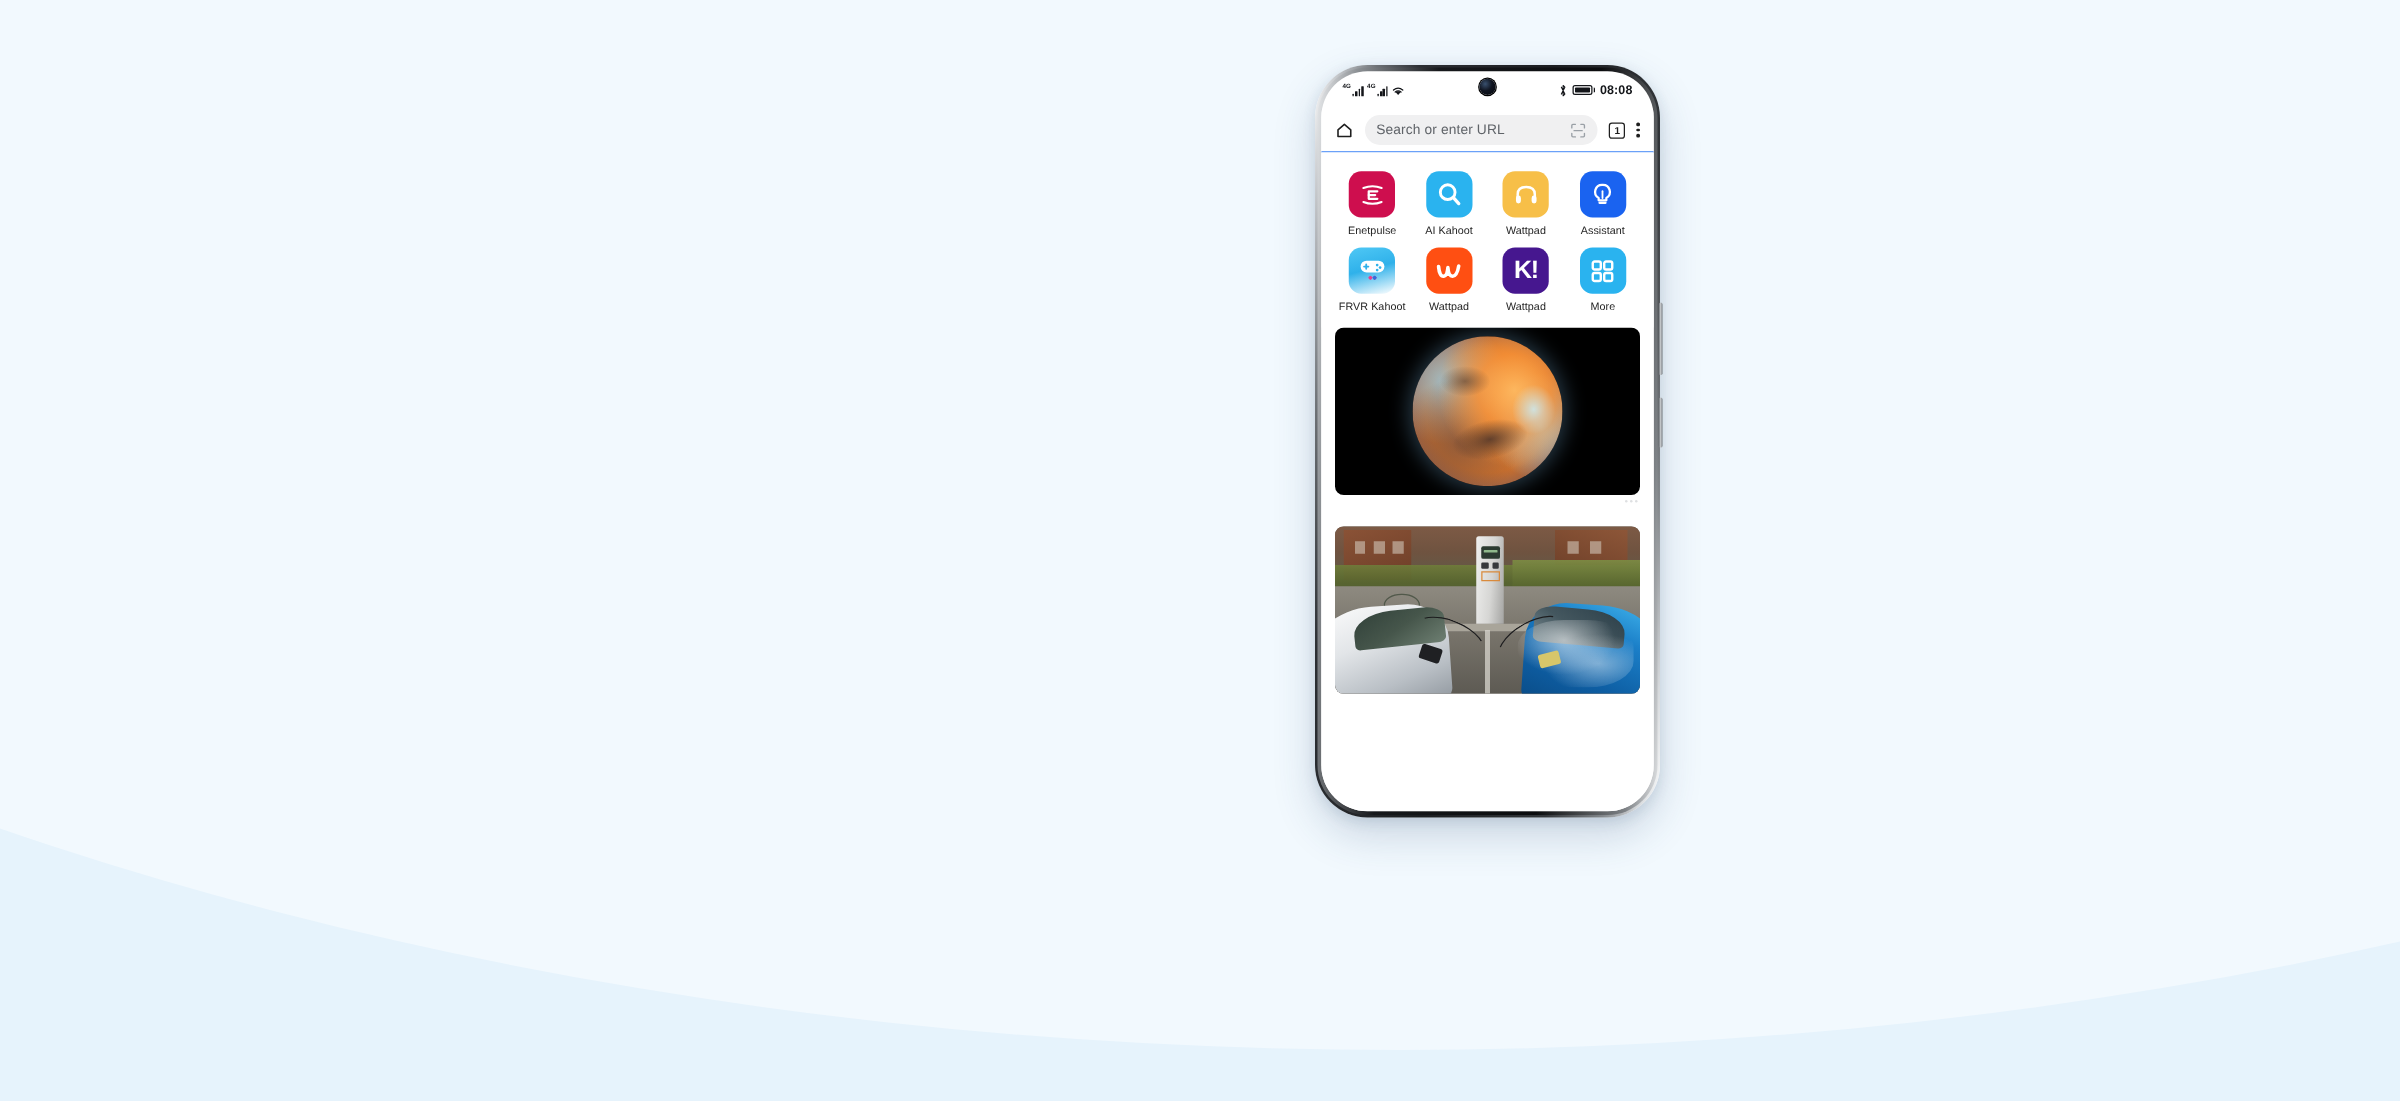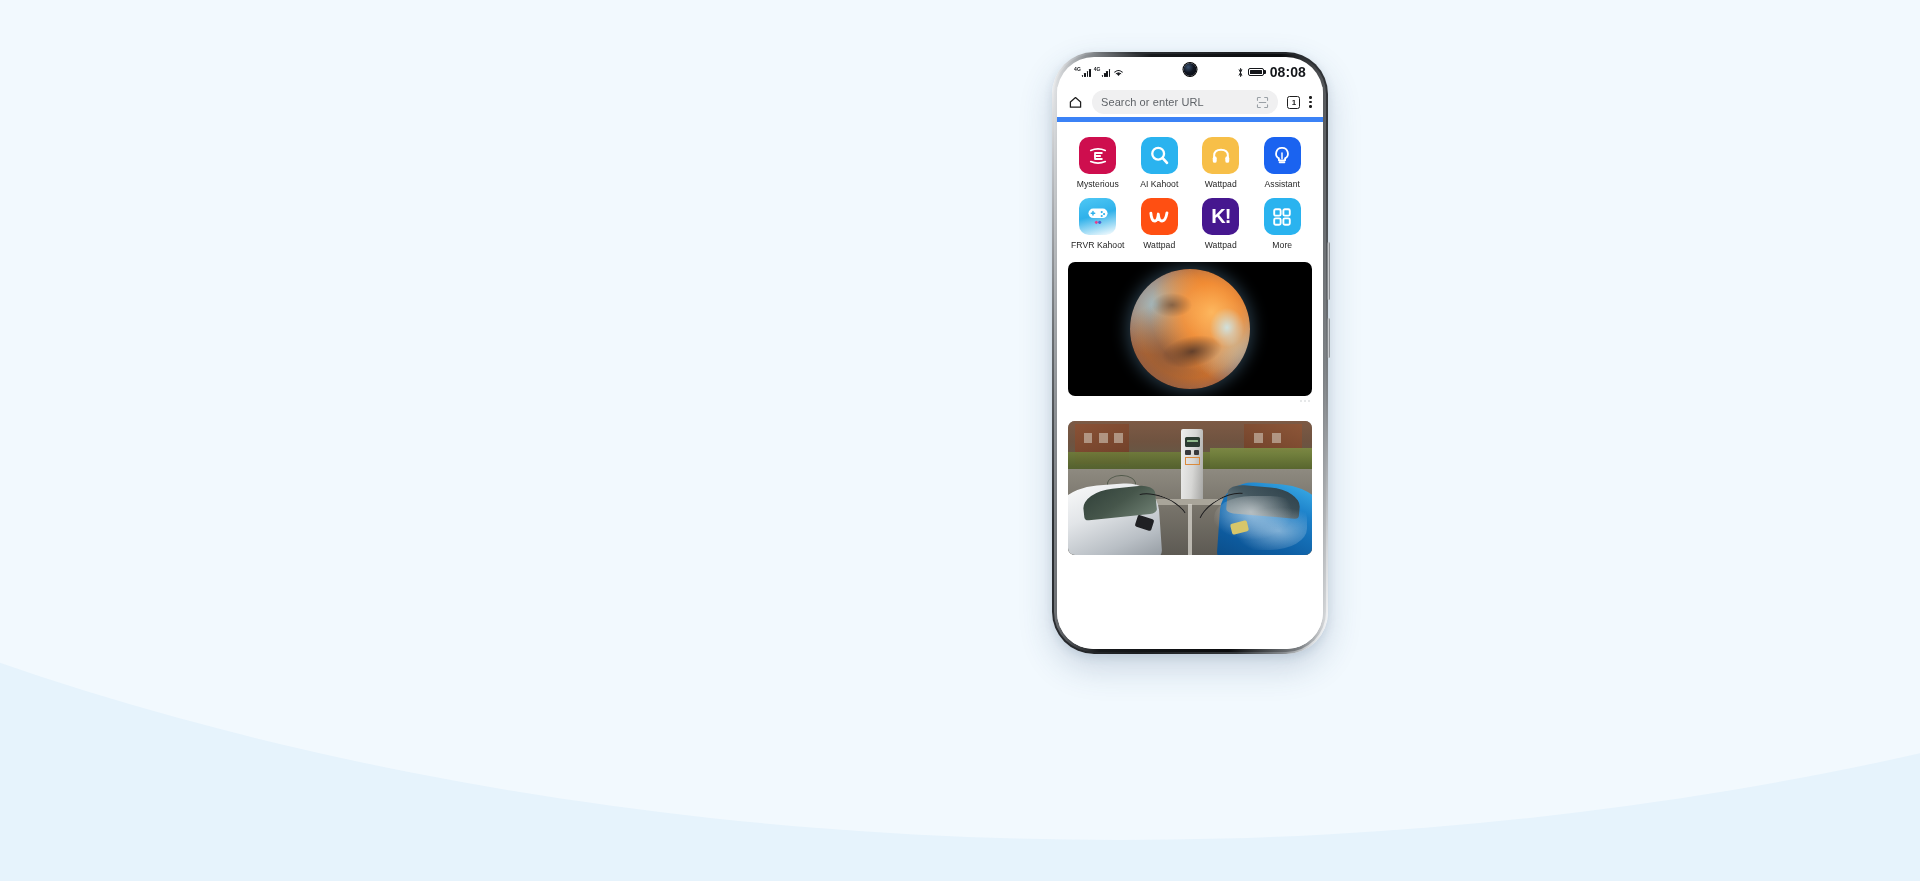"08:08" #status-time { font-size: 14px -> 10px }
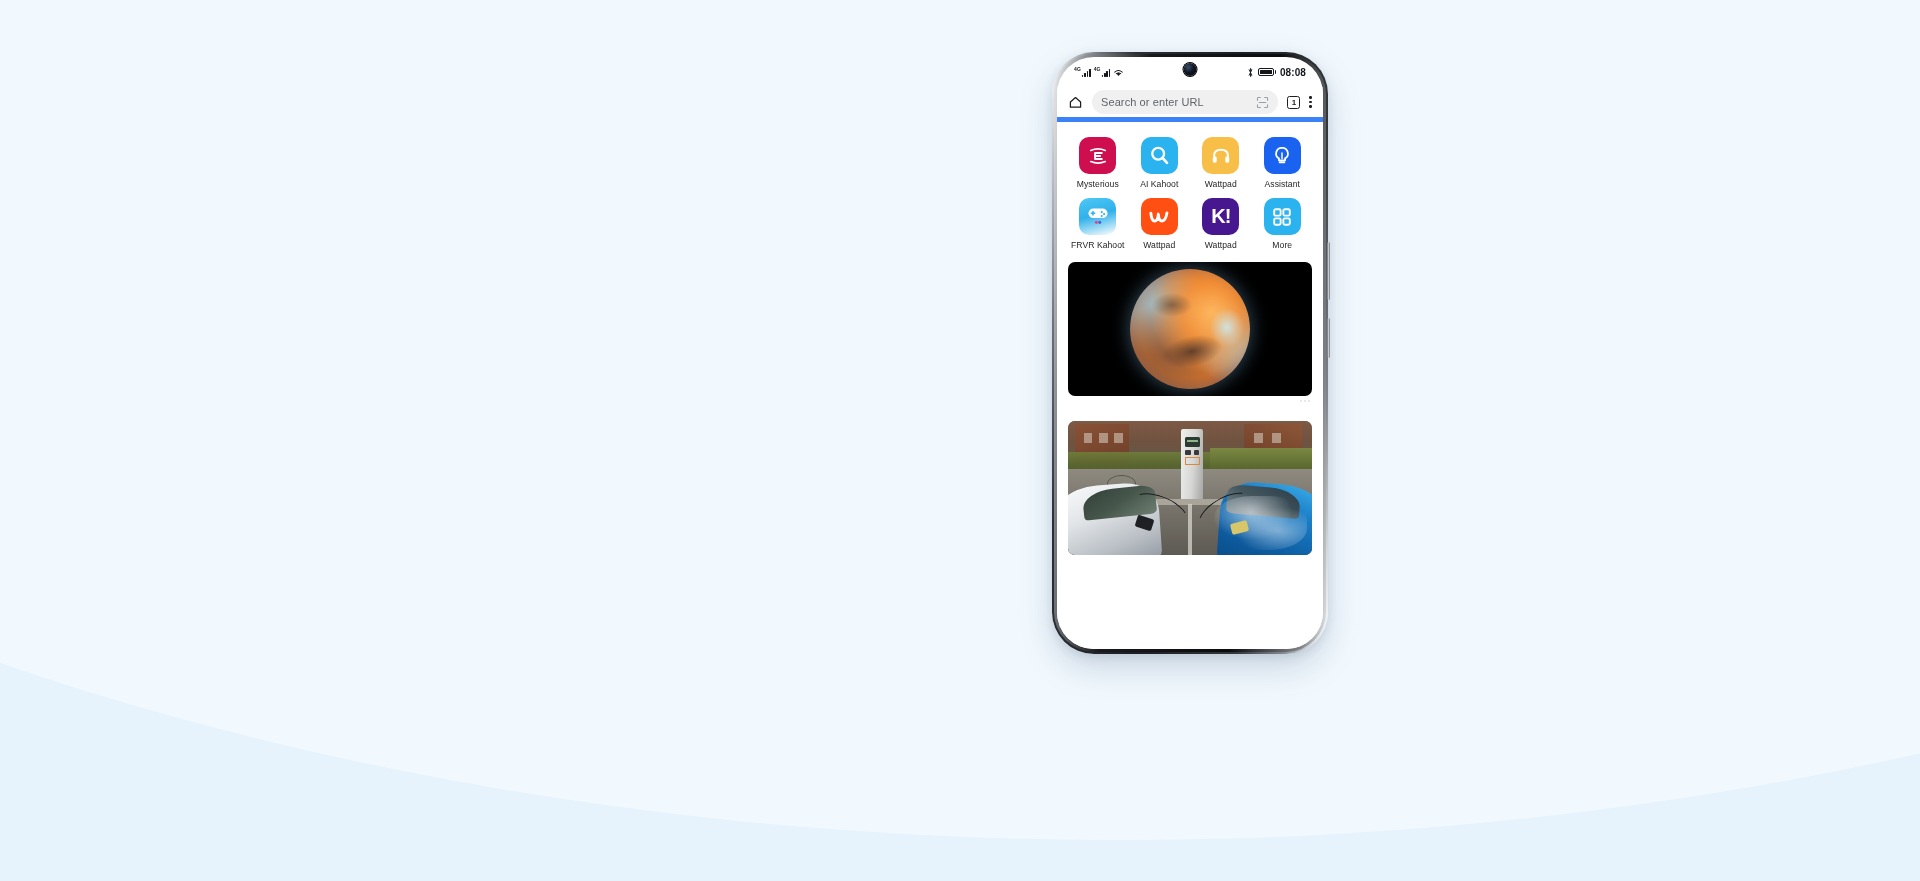"Search or enter URL" #browser-toolbar { border-bottom: 5px solid #3b82f6 -> 1px solid #3b82f6 }
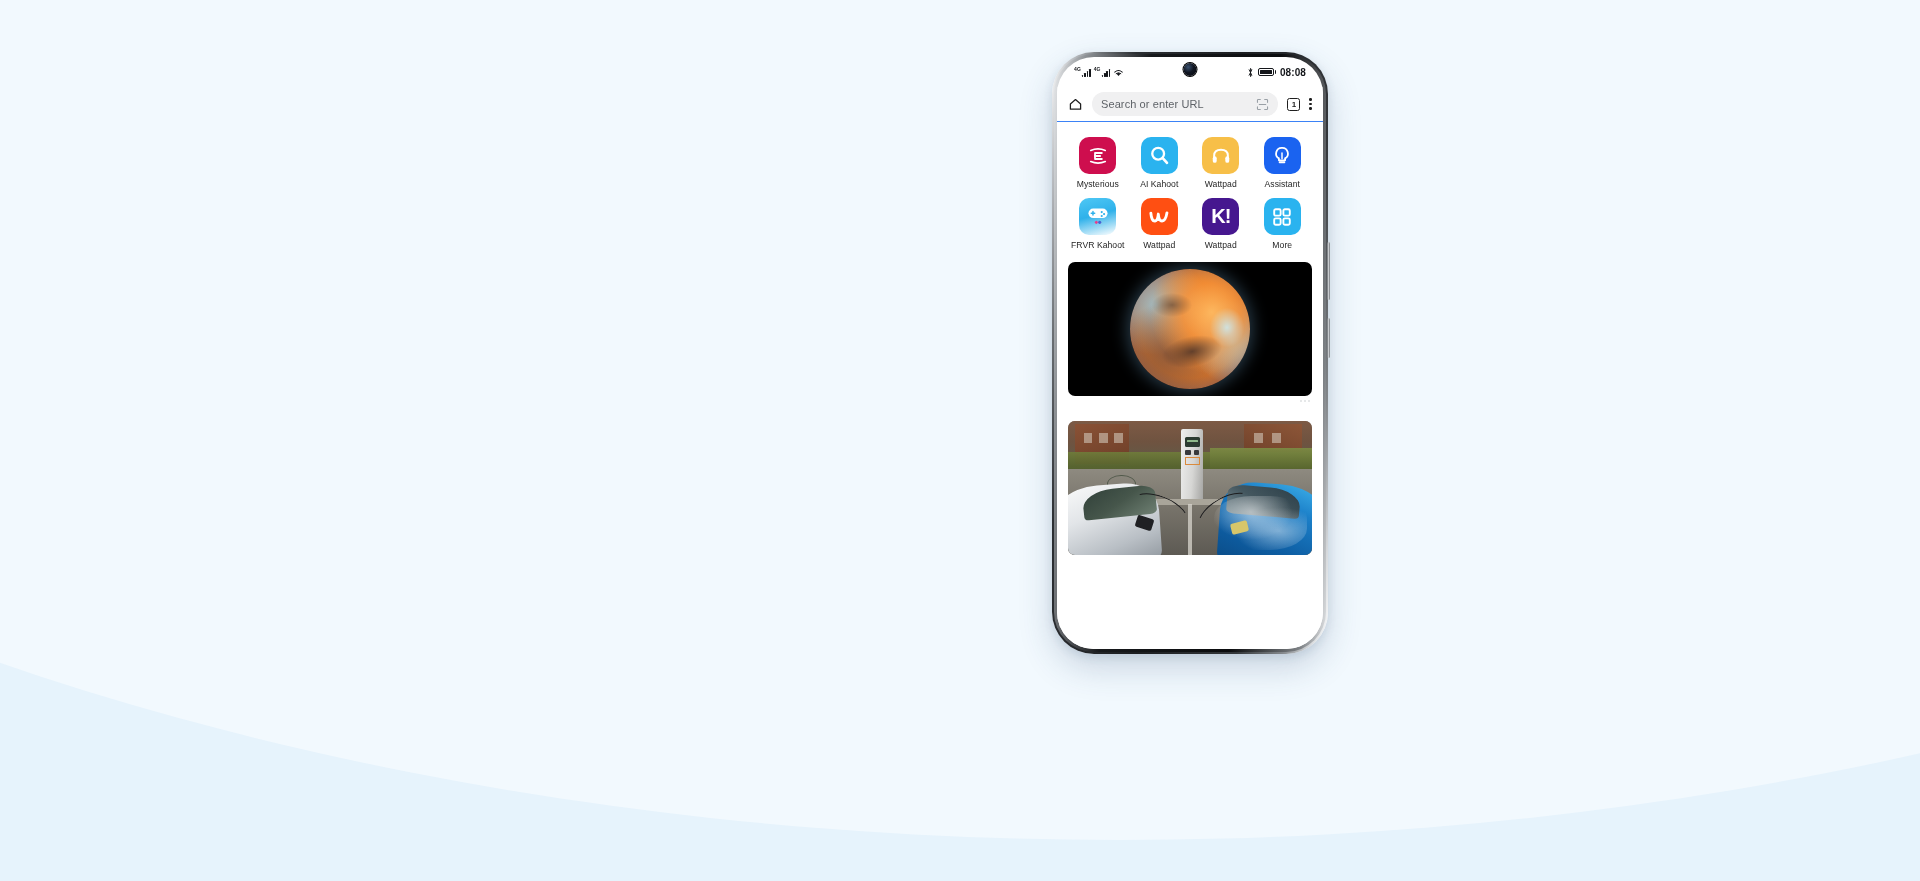"Mysterious" div.shortcut-label { text: Mysterious -> Enetpulse }
